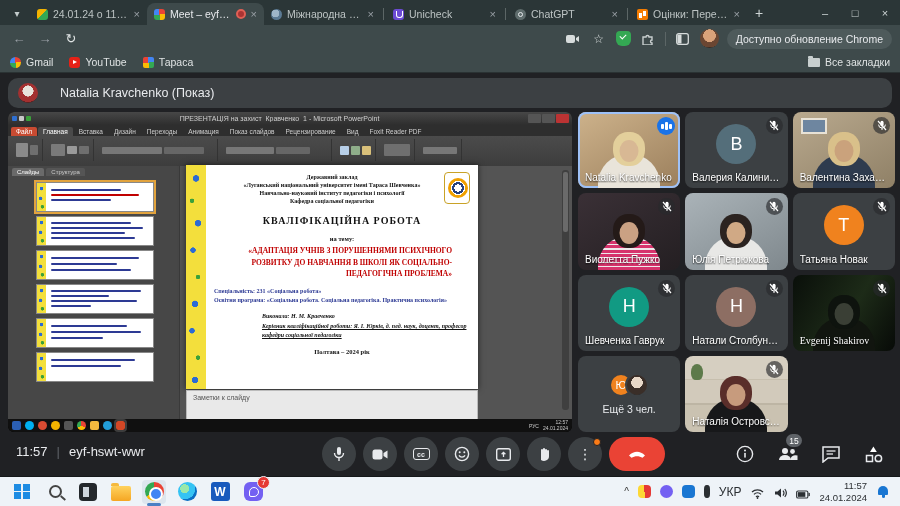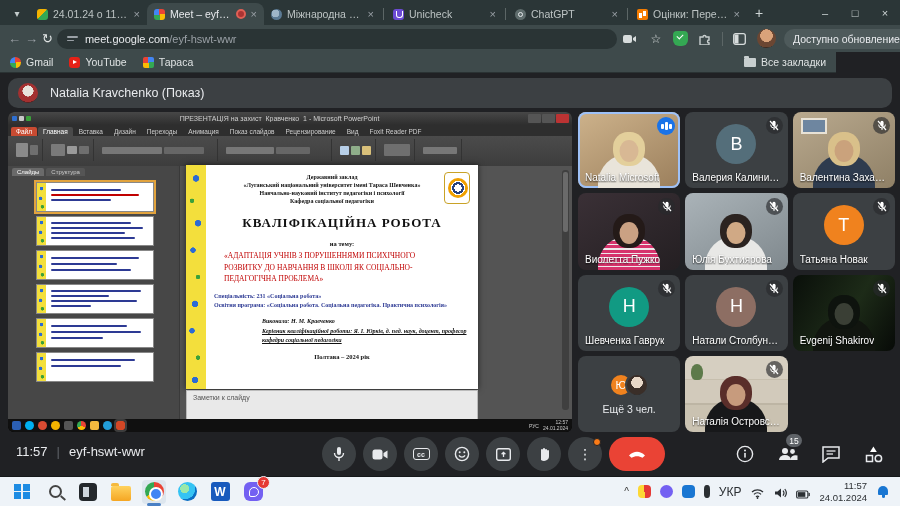"meet.google.com/eyf-hswt-wwr" div.omnibox { html: <div> <span> <i></i> <i></i> </span> <span><span>meet.google.com</span><span>/eyf-hswt-wwr</span></span> </div> -> none }
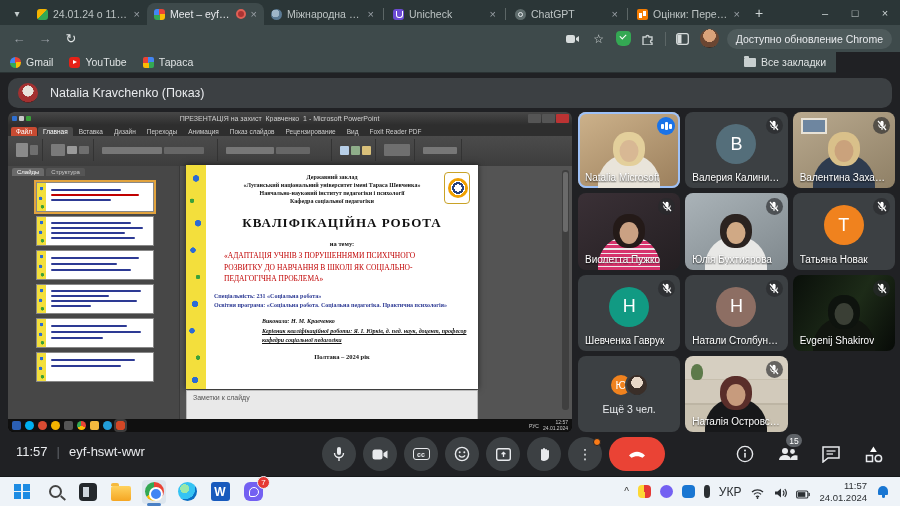"Gmail" .bookmarks { width: 836px -> 900px }
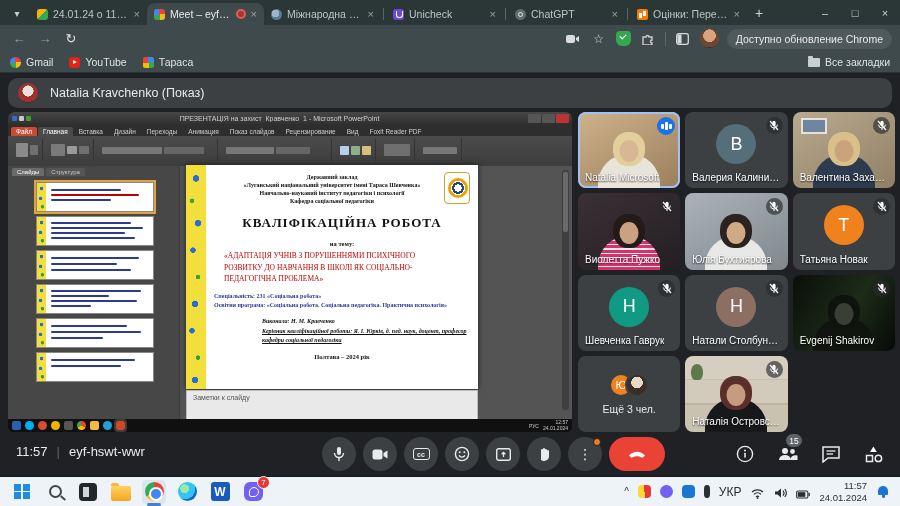"Natalia Kravchenko (Показ)" .banner { gap: 12px -> 22px }
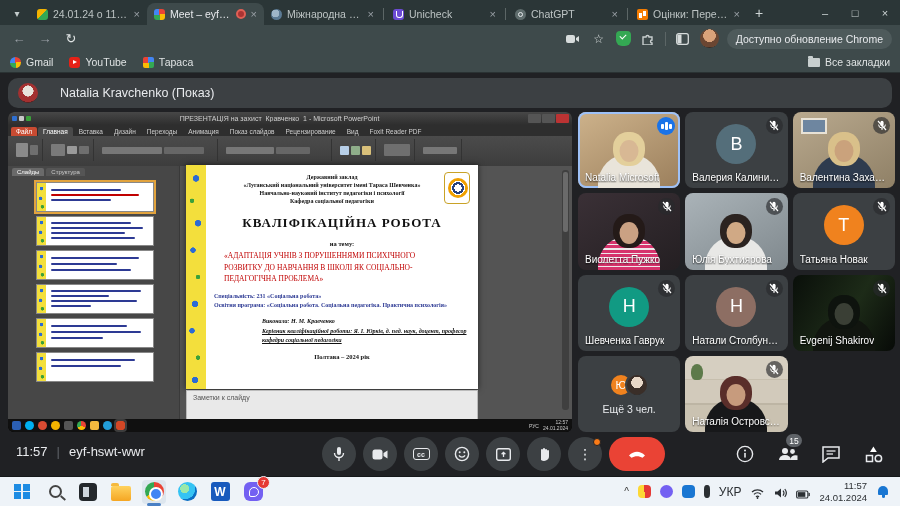"Natalia Microsoft" span.pname { text: Microsoft -> Kravchenko }
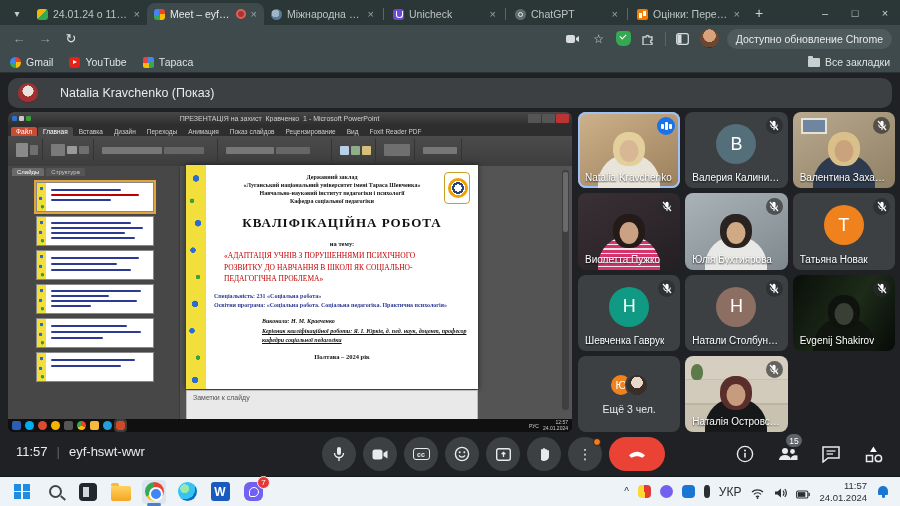"КВАЛІФІКАЦІЙНА РОБОТА" .doctype { font-size: 13px -> 10px }
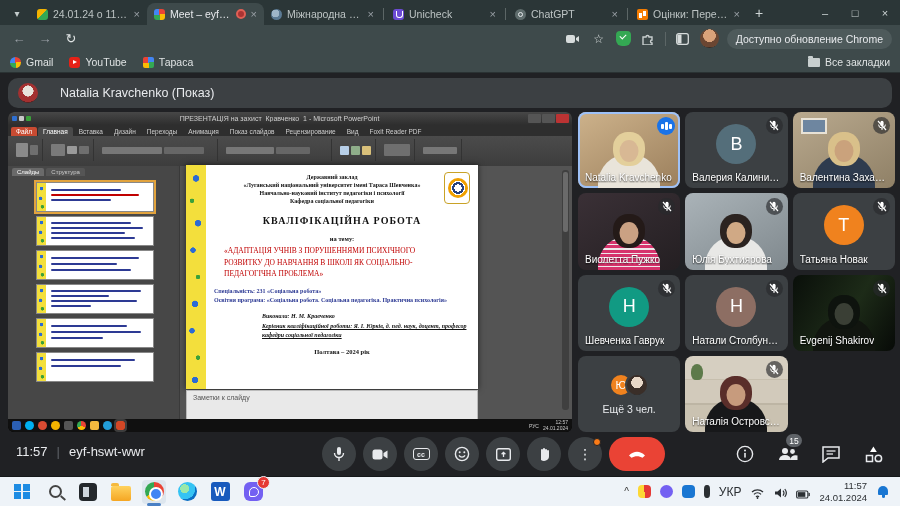"«АДАПТАЦІЯ УЧНІВ З ПОРУШЕННЯМИ" .stitle { font-weight: normal -> bold; text-align: left -> right }
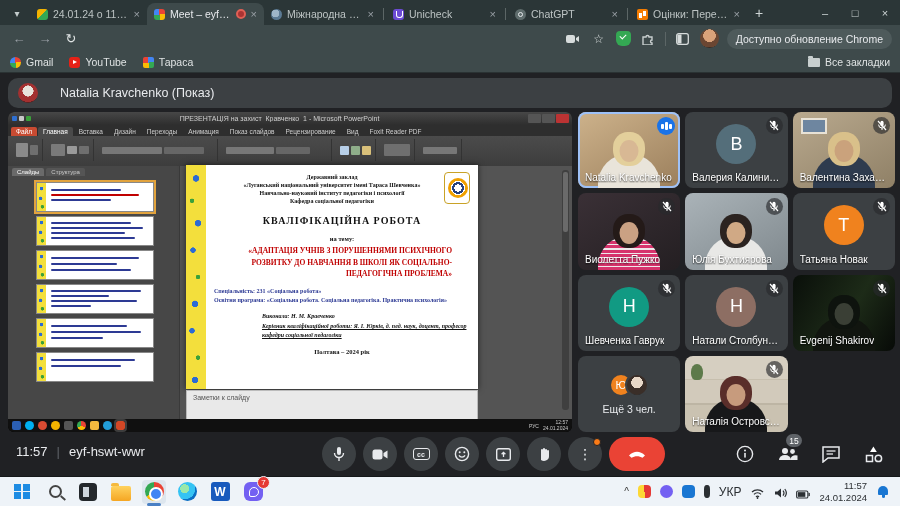"Юлія Бухтиярова" span.pname { text: Бухтиярова -> Петрюкова }
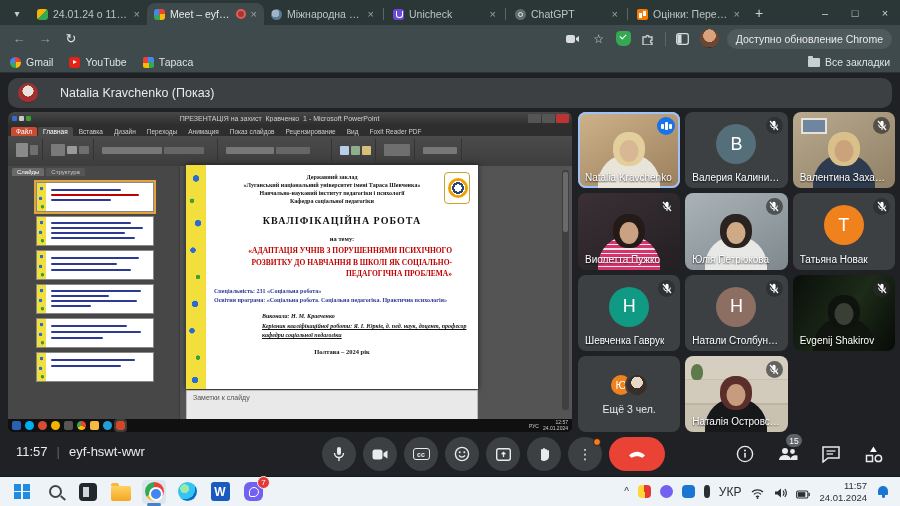"Evgenij Shakirov" .t10 { font-family: none -> Liberation Serif, serif }
